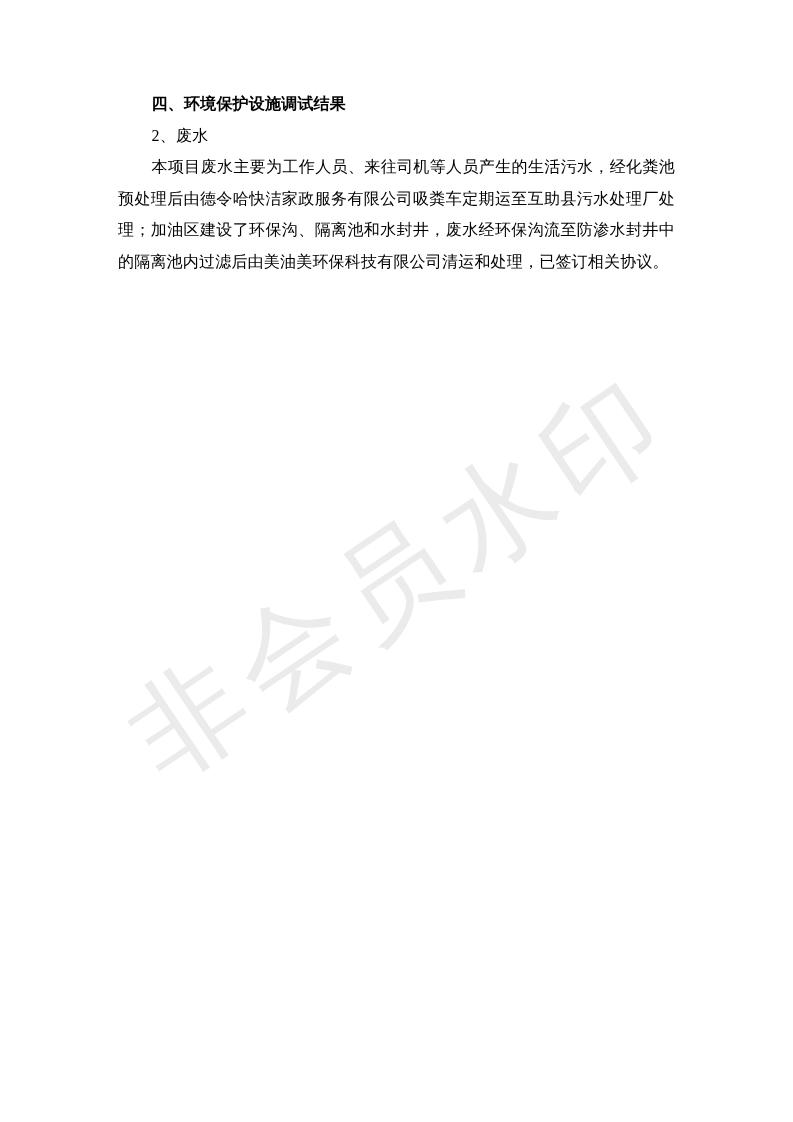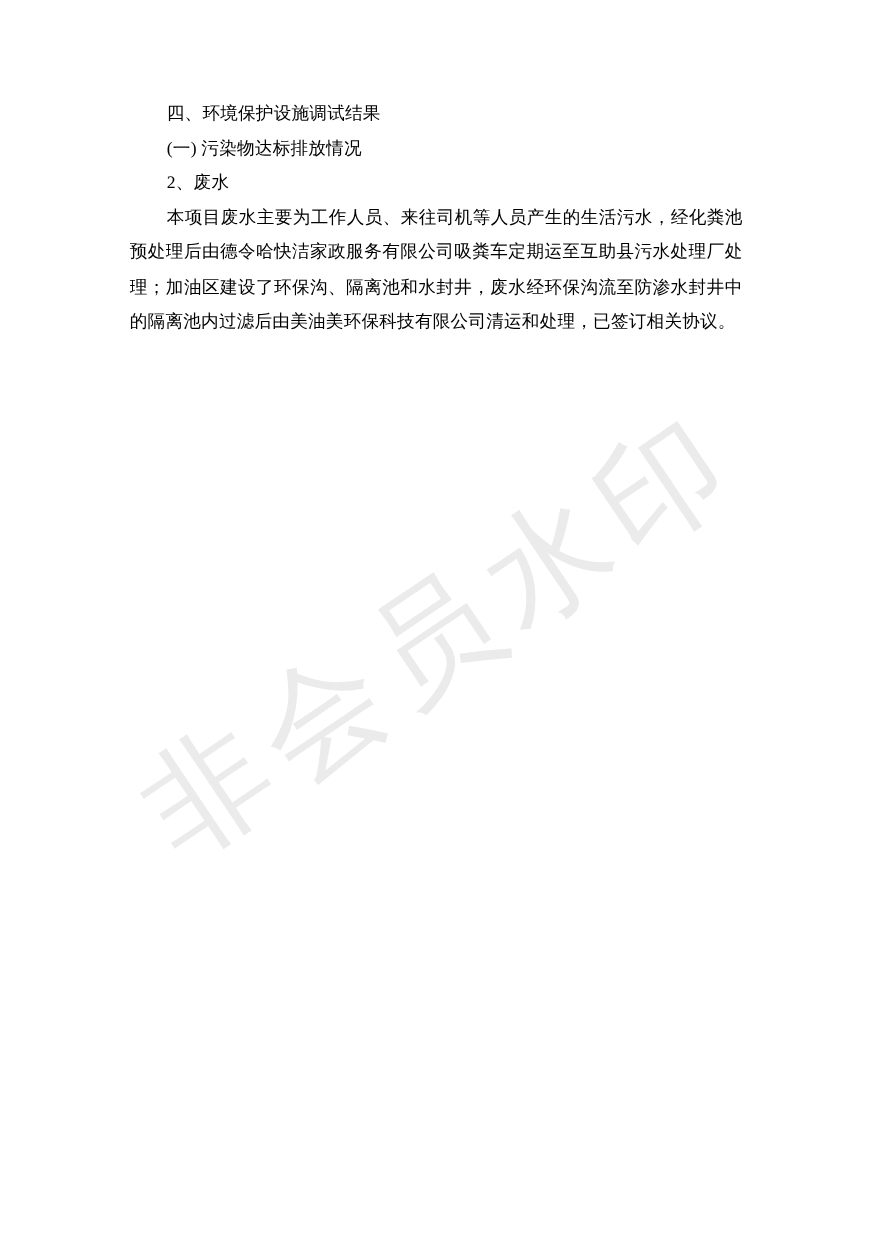"四、环境保护设施调试结果" .para.heading { font-weight: 400 -> 700 }
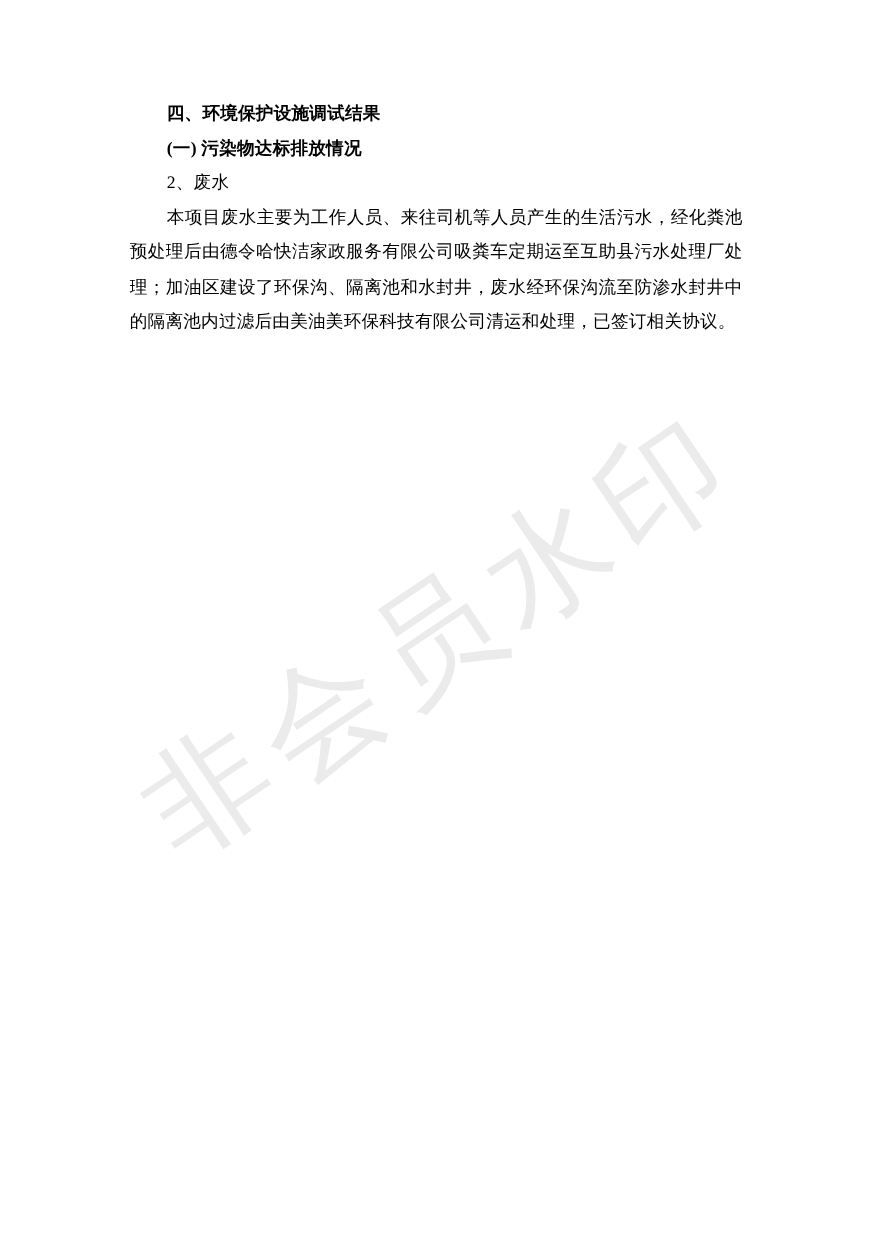"(一) 污染物达标排放情况" p.para { html: <p>(一) 污染物达标排放情况</p> -> none }
